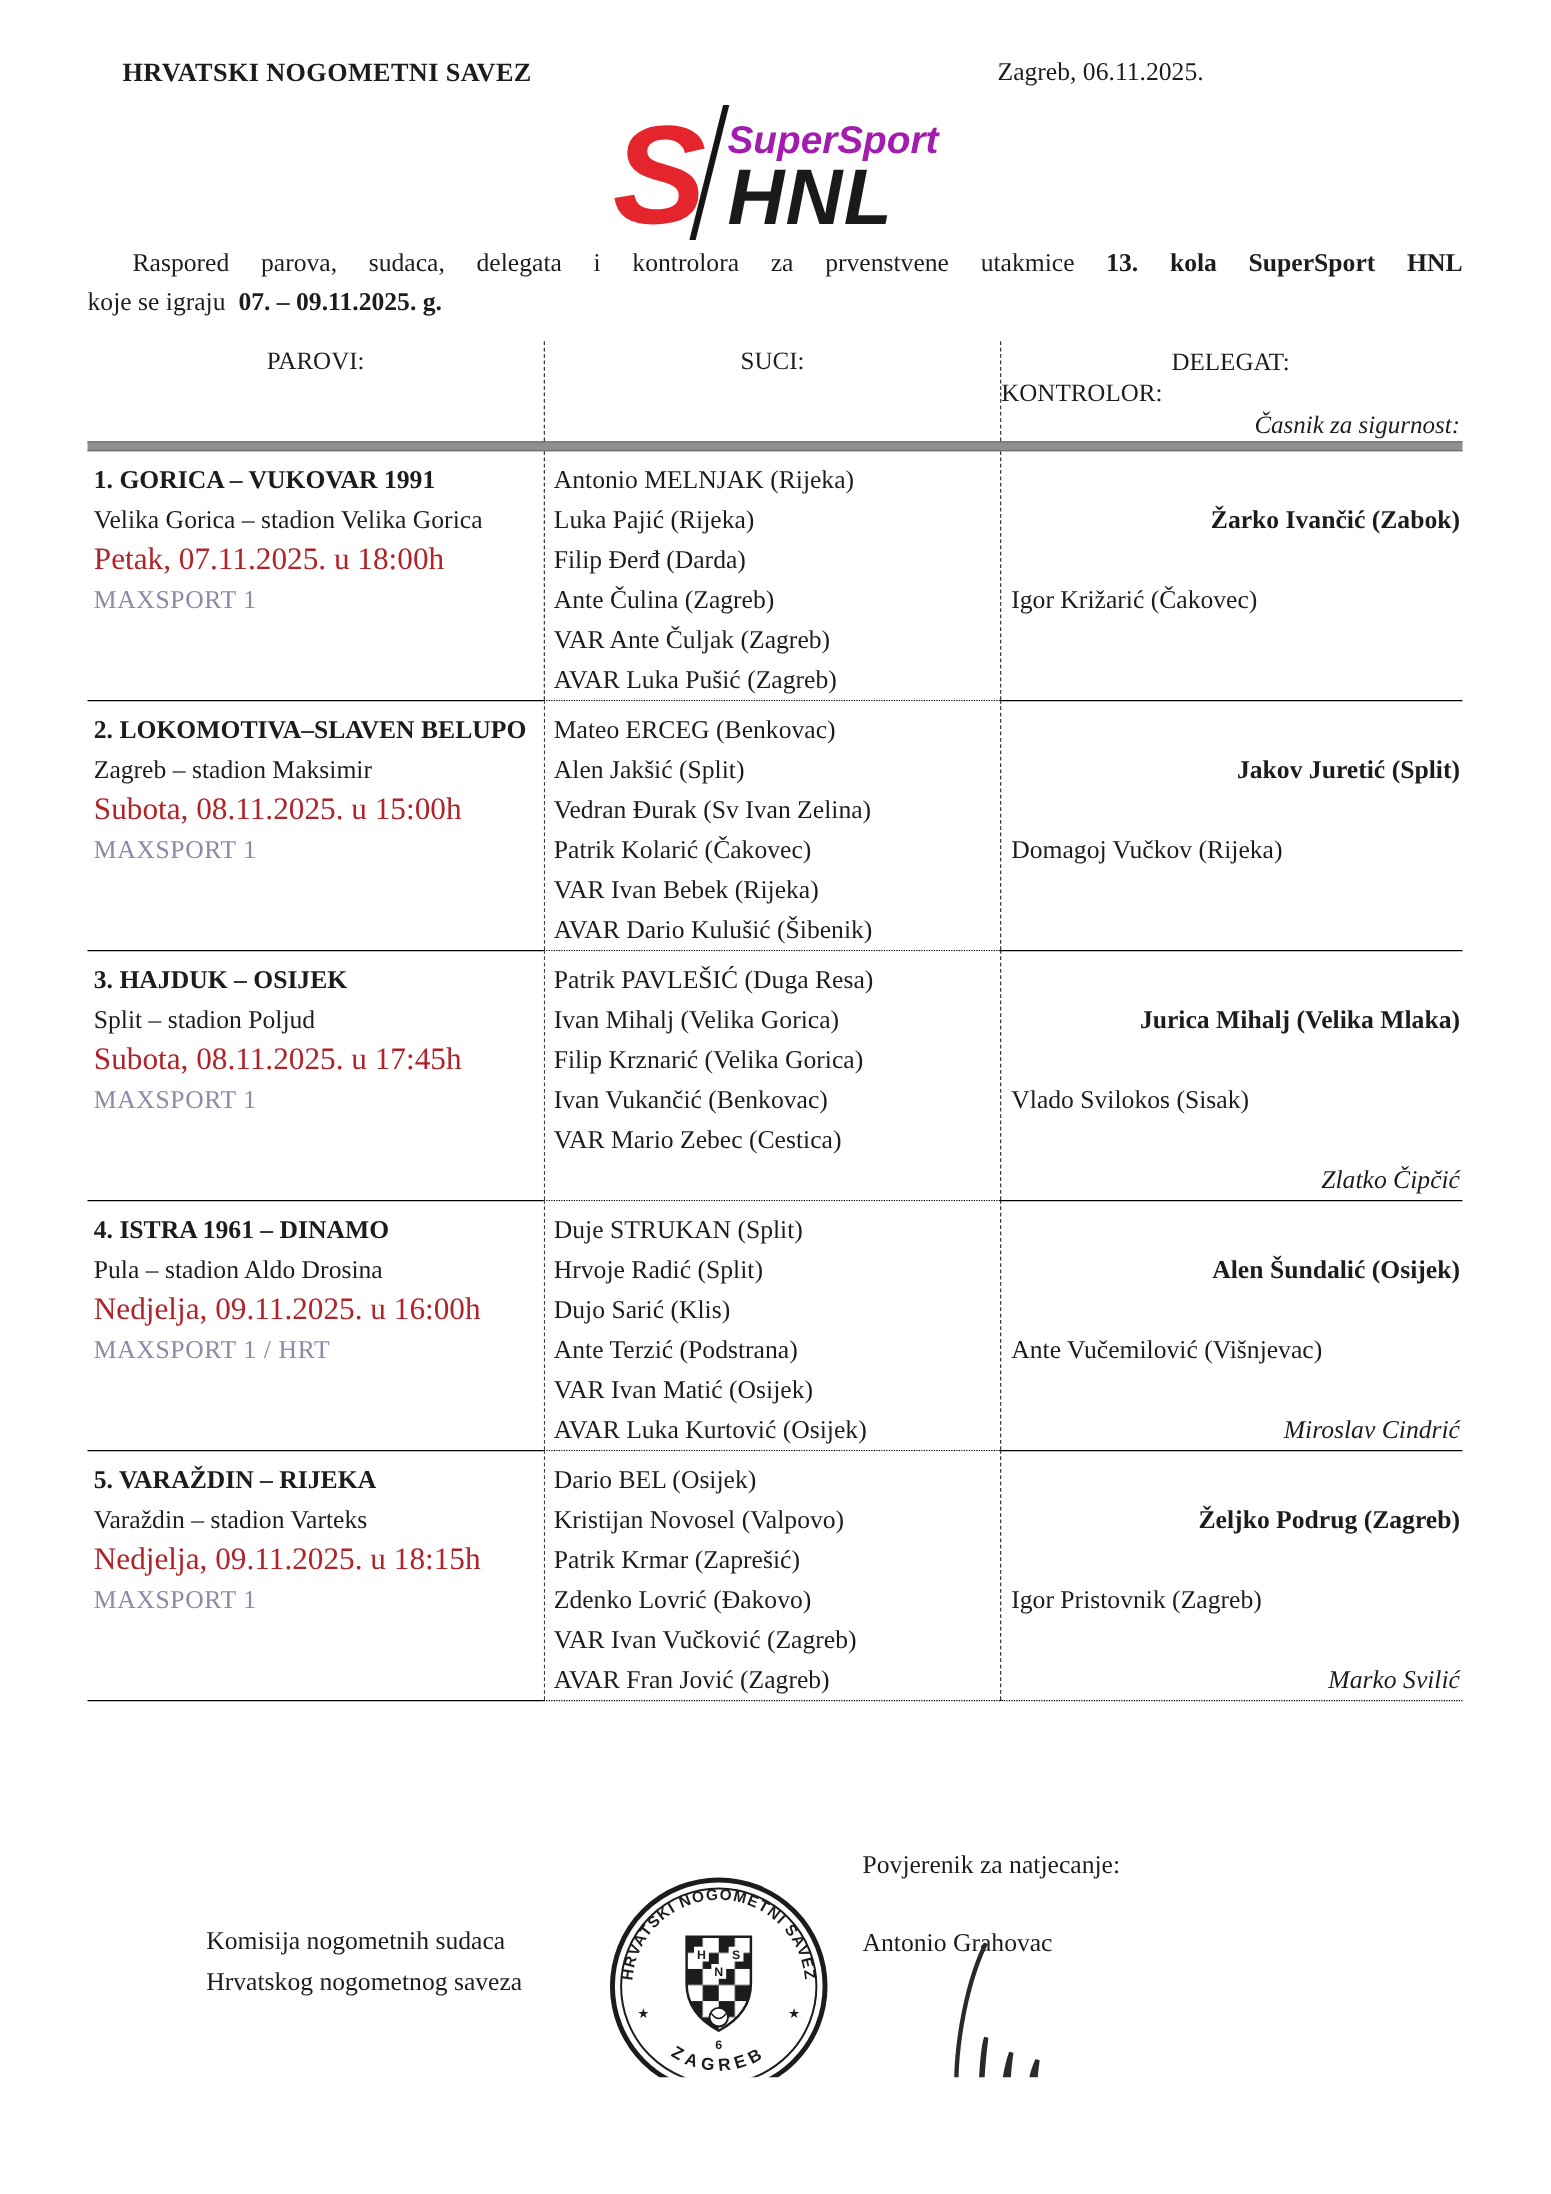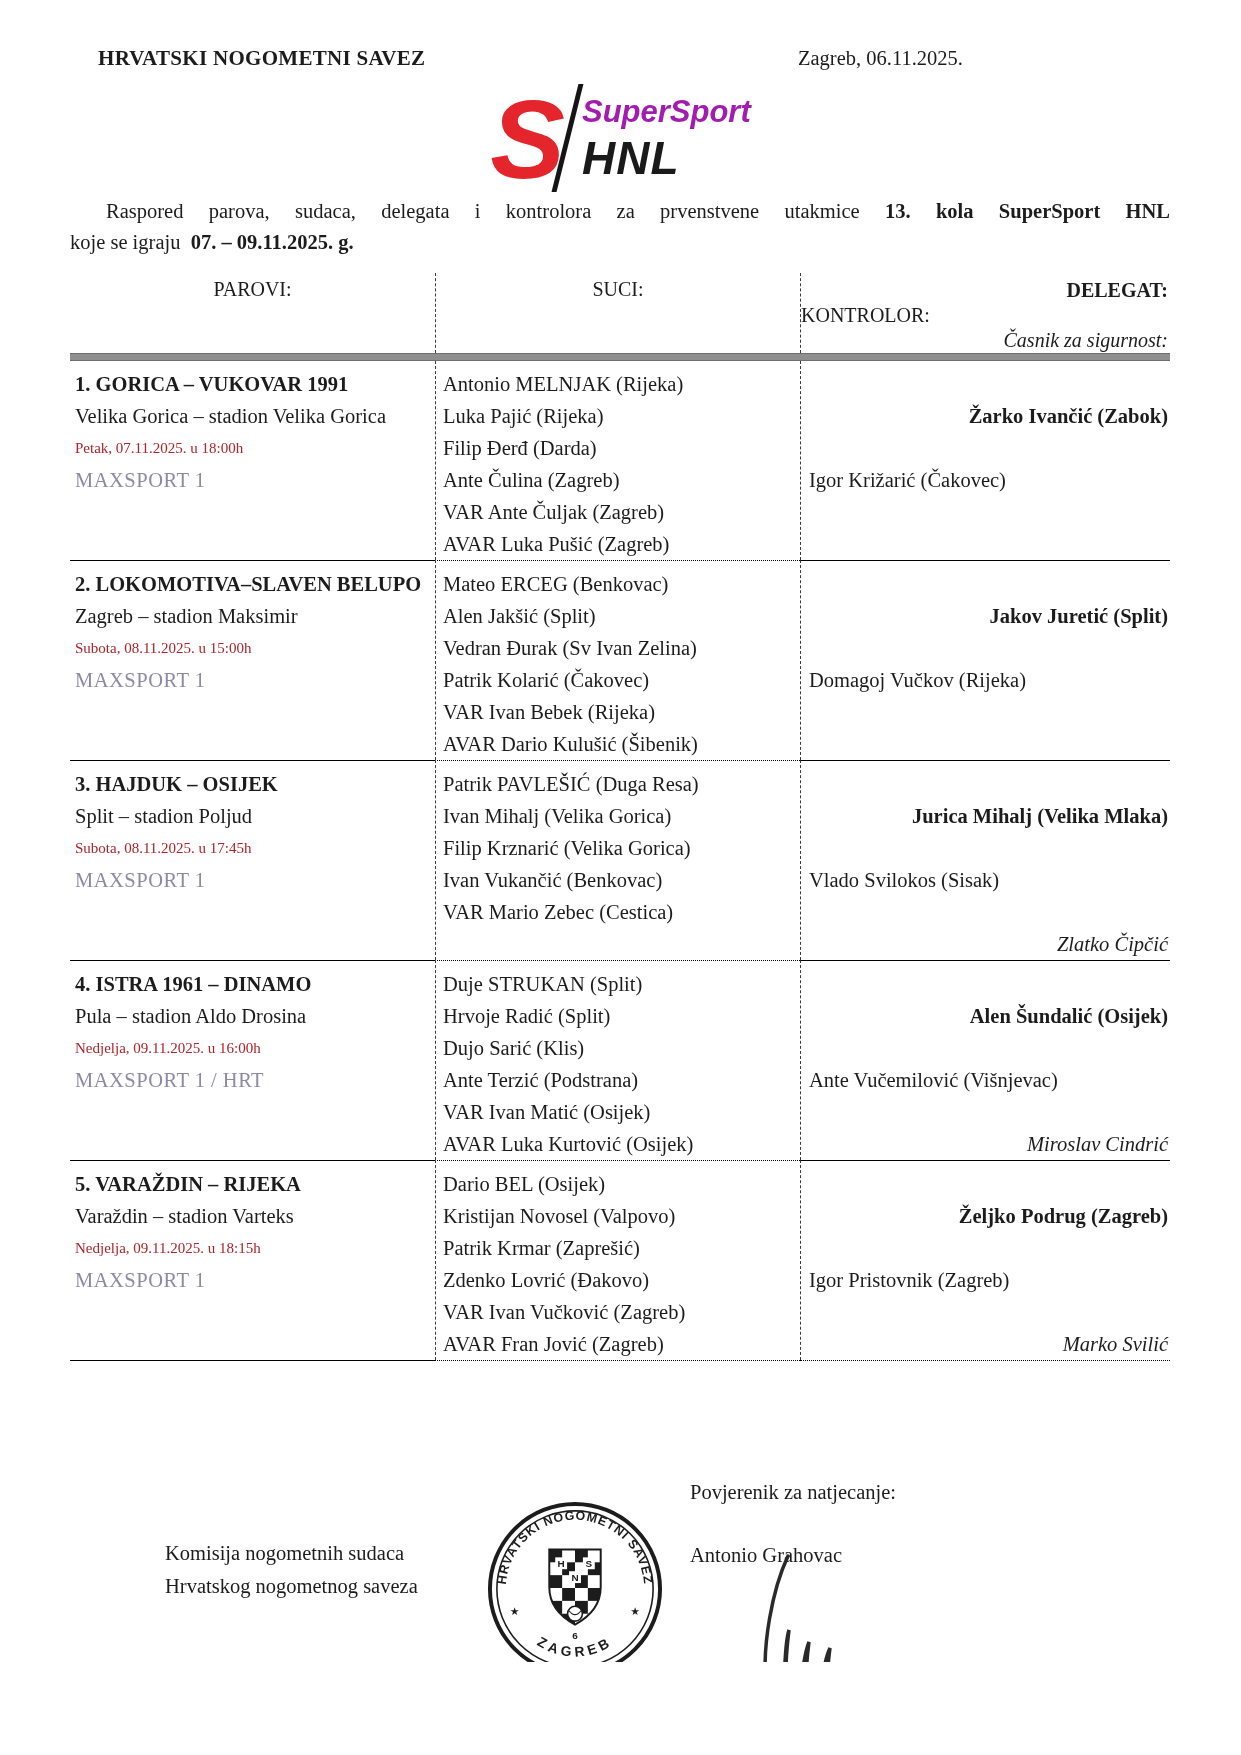"HNL" .logo-bottom { font-size: 46px -> 63px }
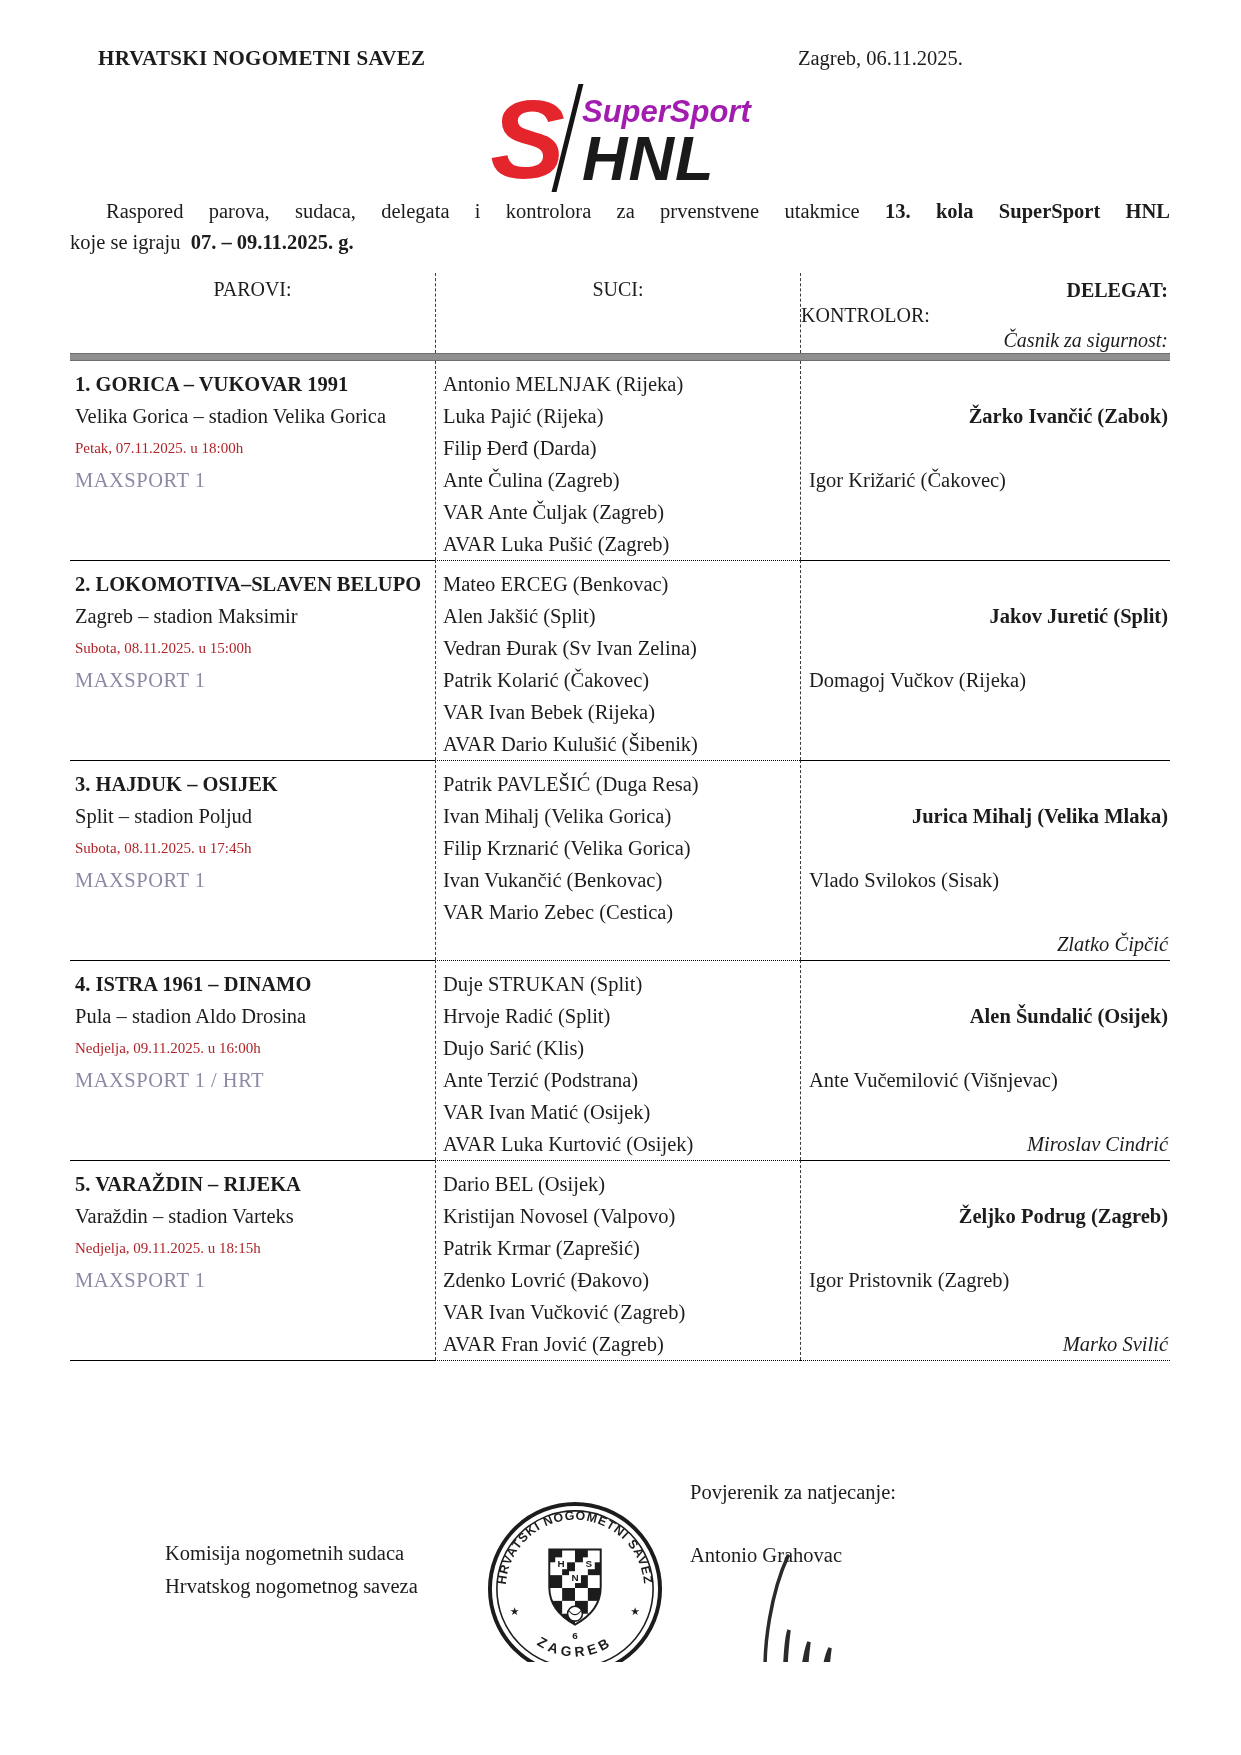"DELEGAT:" .th-right .h-delegat { font-weight: bold -> normal; text-align: right -> center }
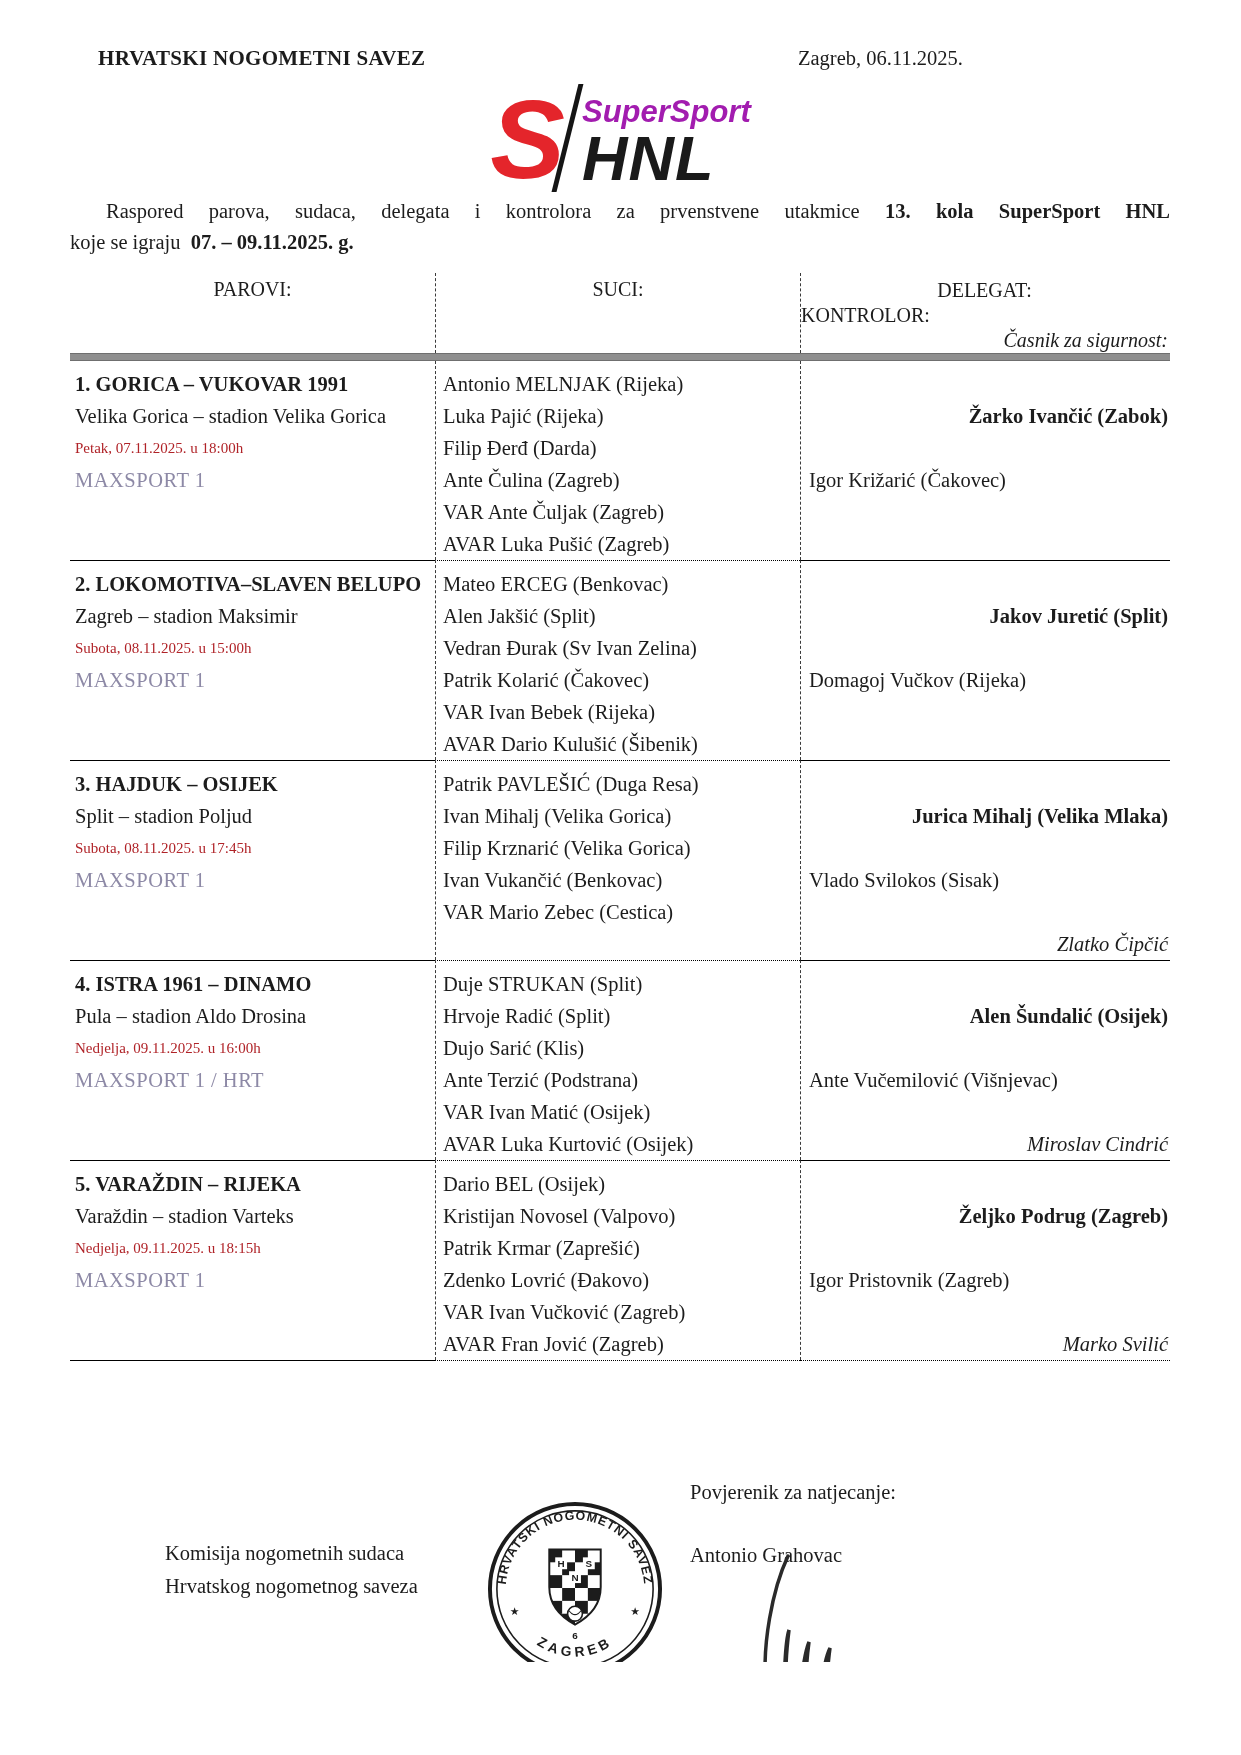"Petak, 07.11.2025. u 18:00h" .m-dt { font-size: 15px -> 25px }
